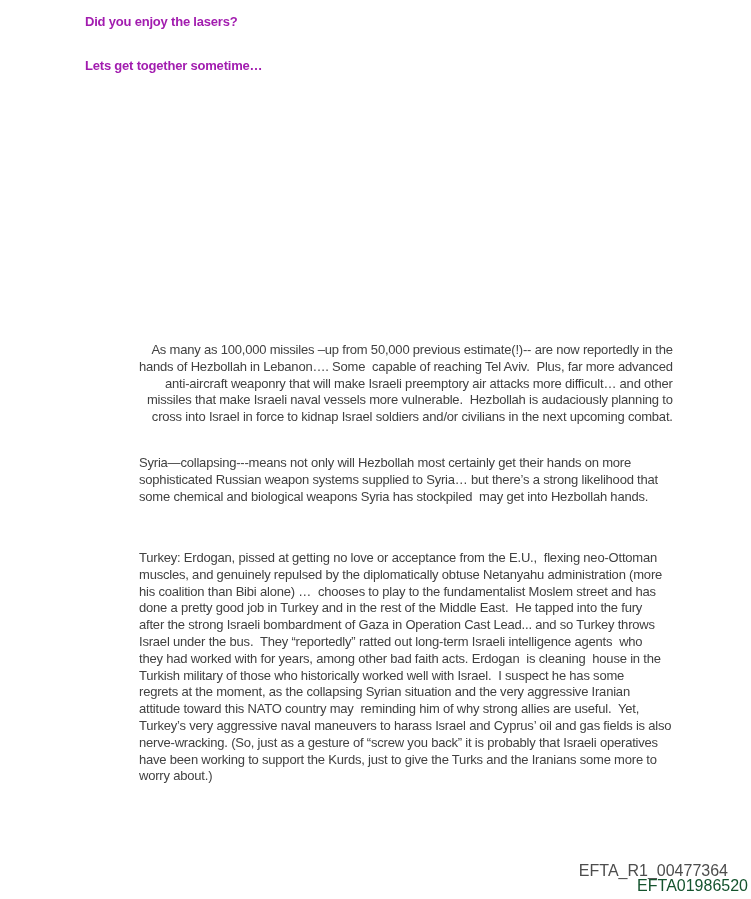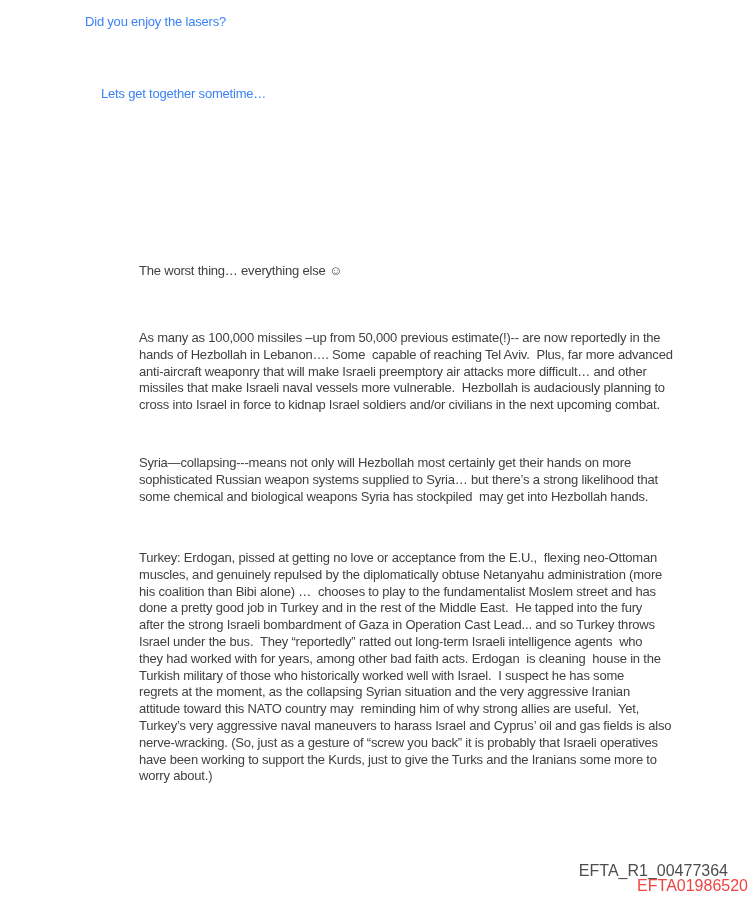"Did you enjoy the lasers?" .para.bold { color: #3b82f6 -> #a21caf; font-weight: normal -> bold }
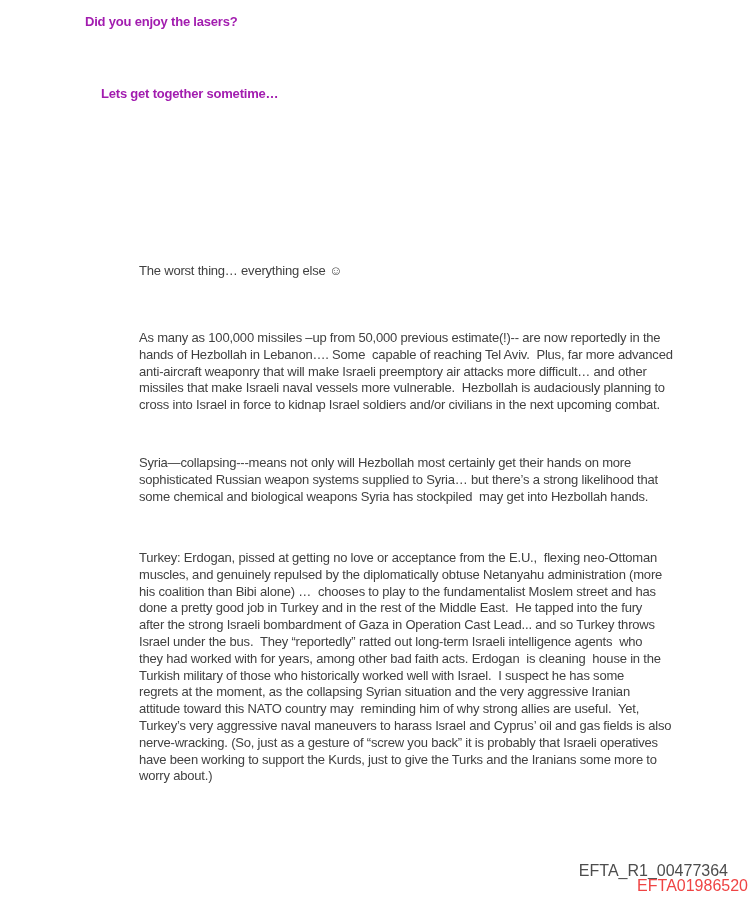"Lets get together sometime…" .p-together { margin-left: 16px -> none; top: 86px -> 58px }
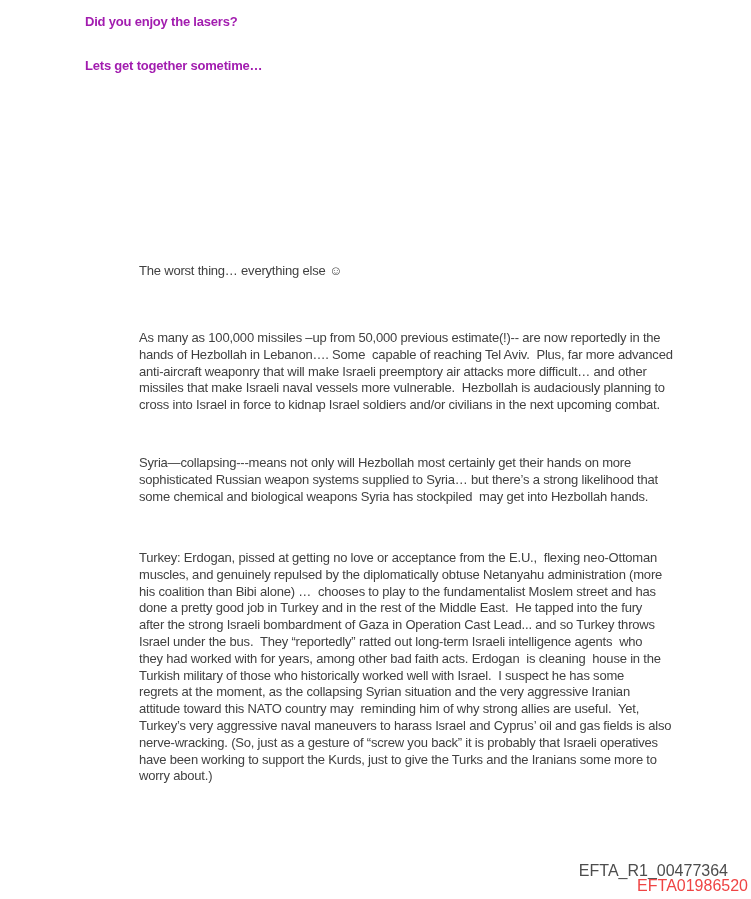"The worst thing… everything else" div.para { html: <div>The worst thing… everything else ☺</div> -> none }
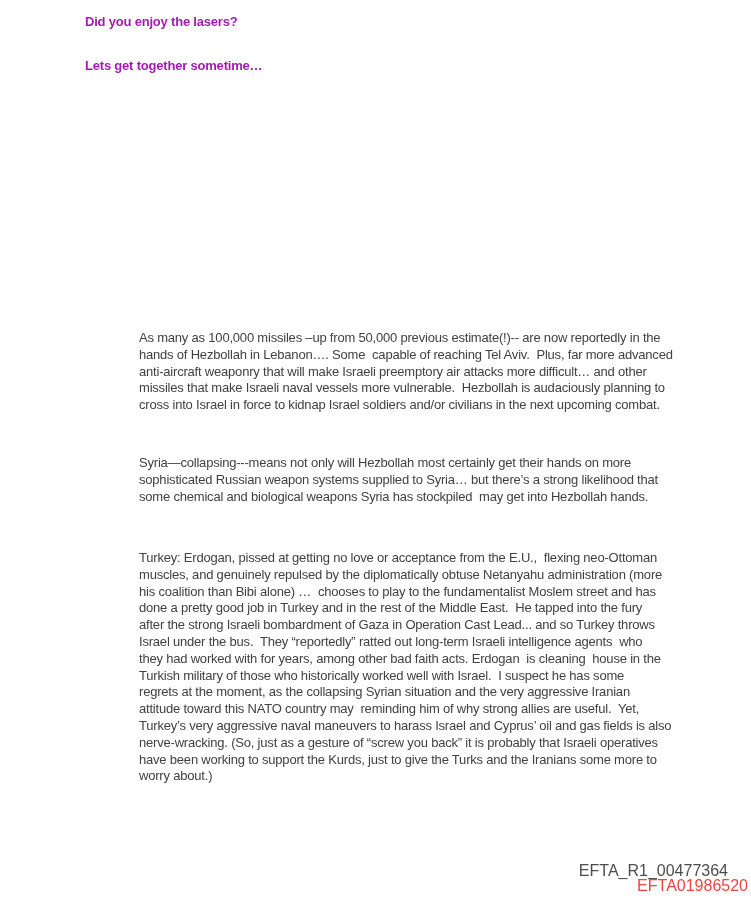"As many as 100,000 missiles" .p-missiles { text-align: none -> right; top: 330px -> 342px }
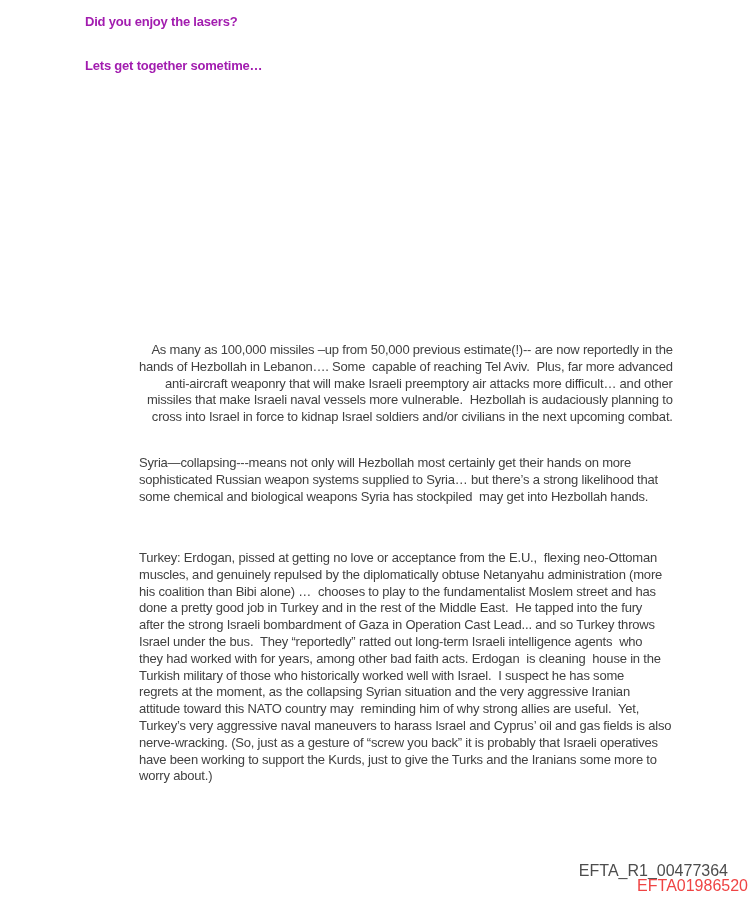"EFTA01986520" .bates-large { color: #ef4444 -> #14532d }
